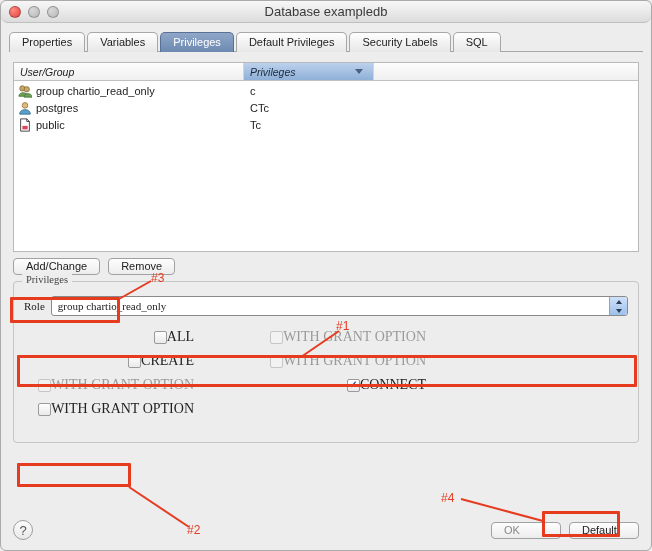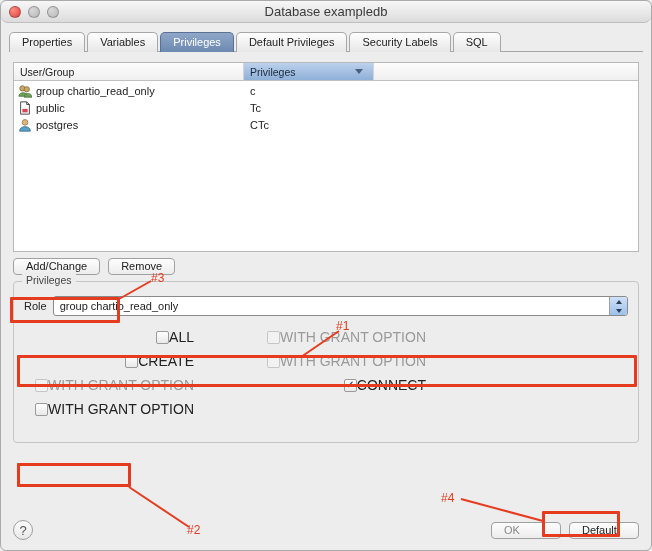"User/Group" .listheader { font-style: none -> italic }
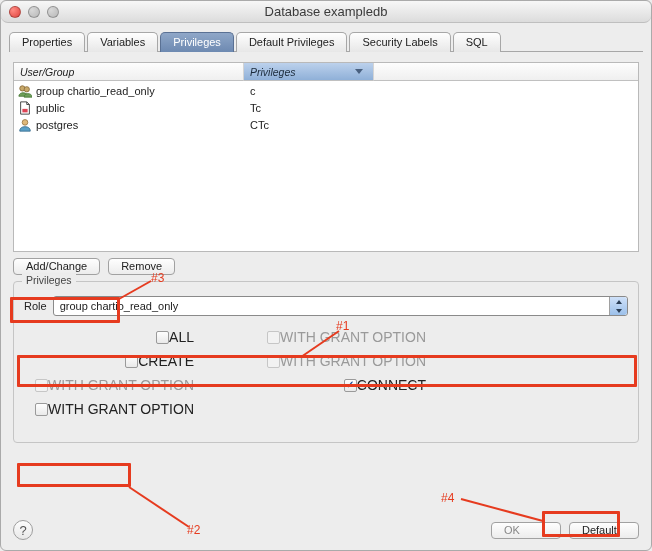"public" div.row { order: before "postgres" -> after "postgres" }
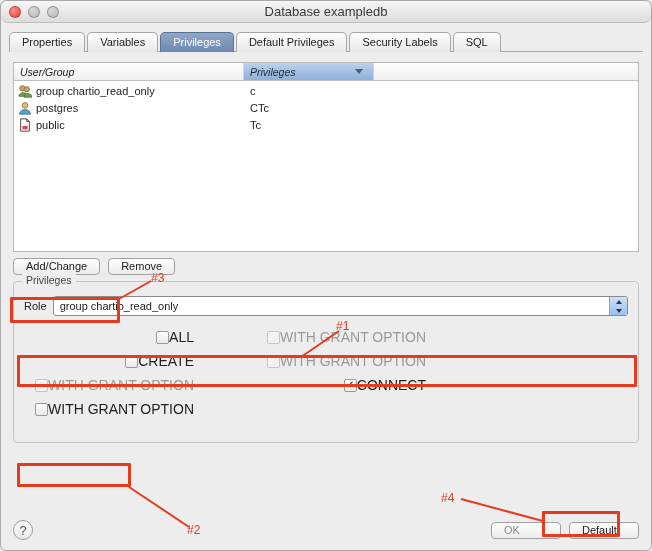"Role" .fieldset { font-family: none -> Liberation Serif, serif }
